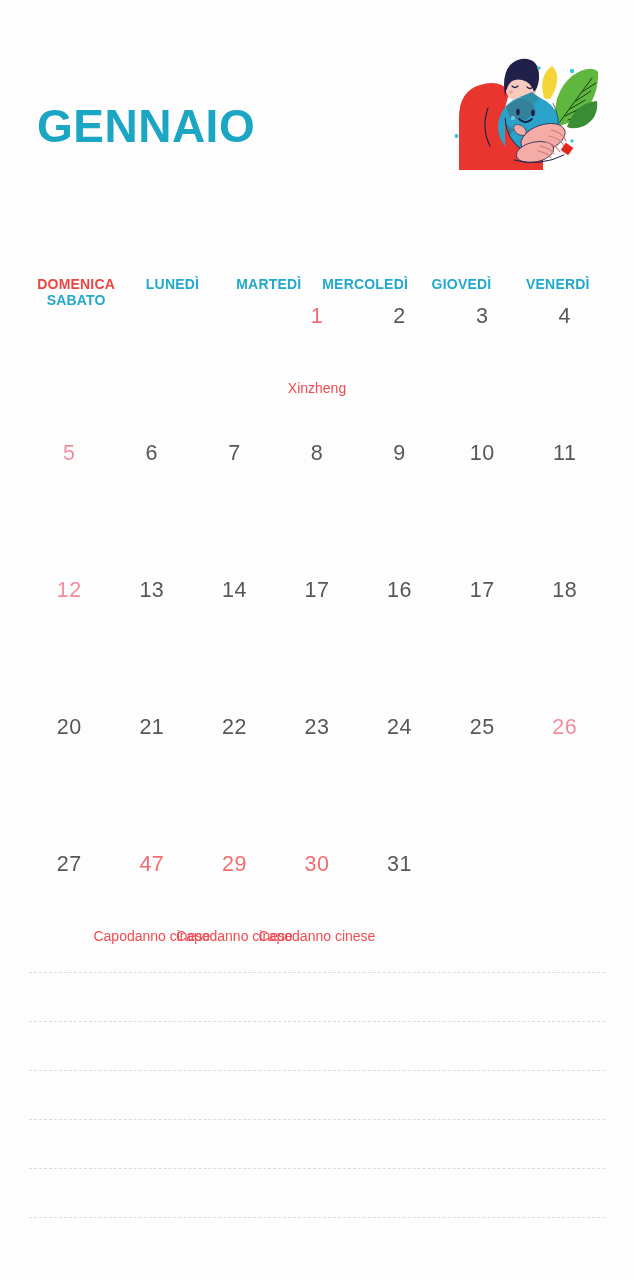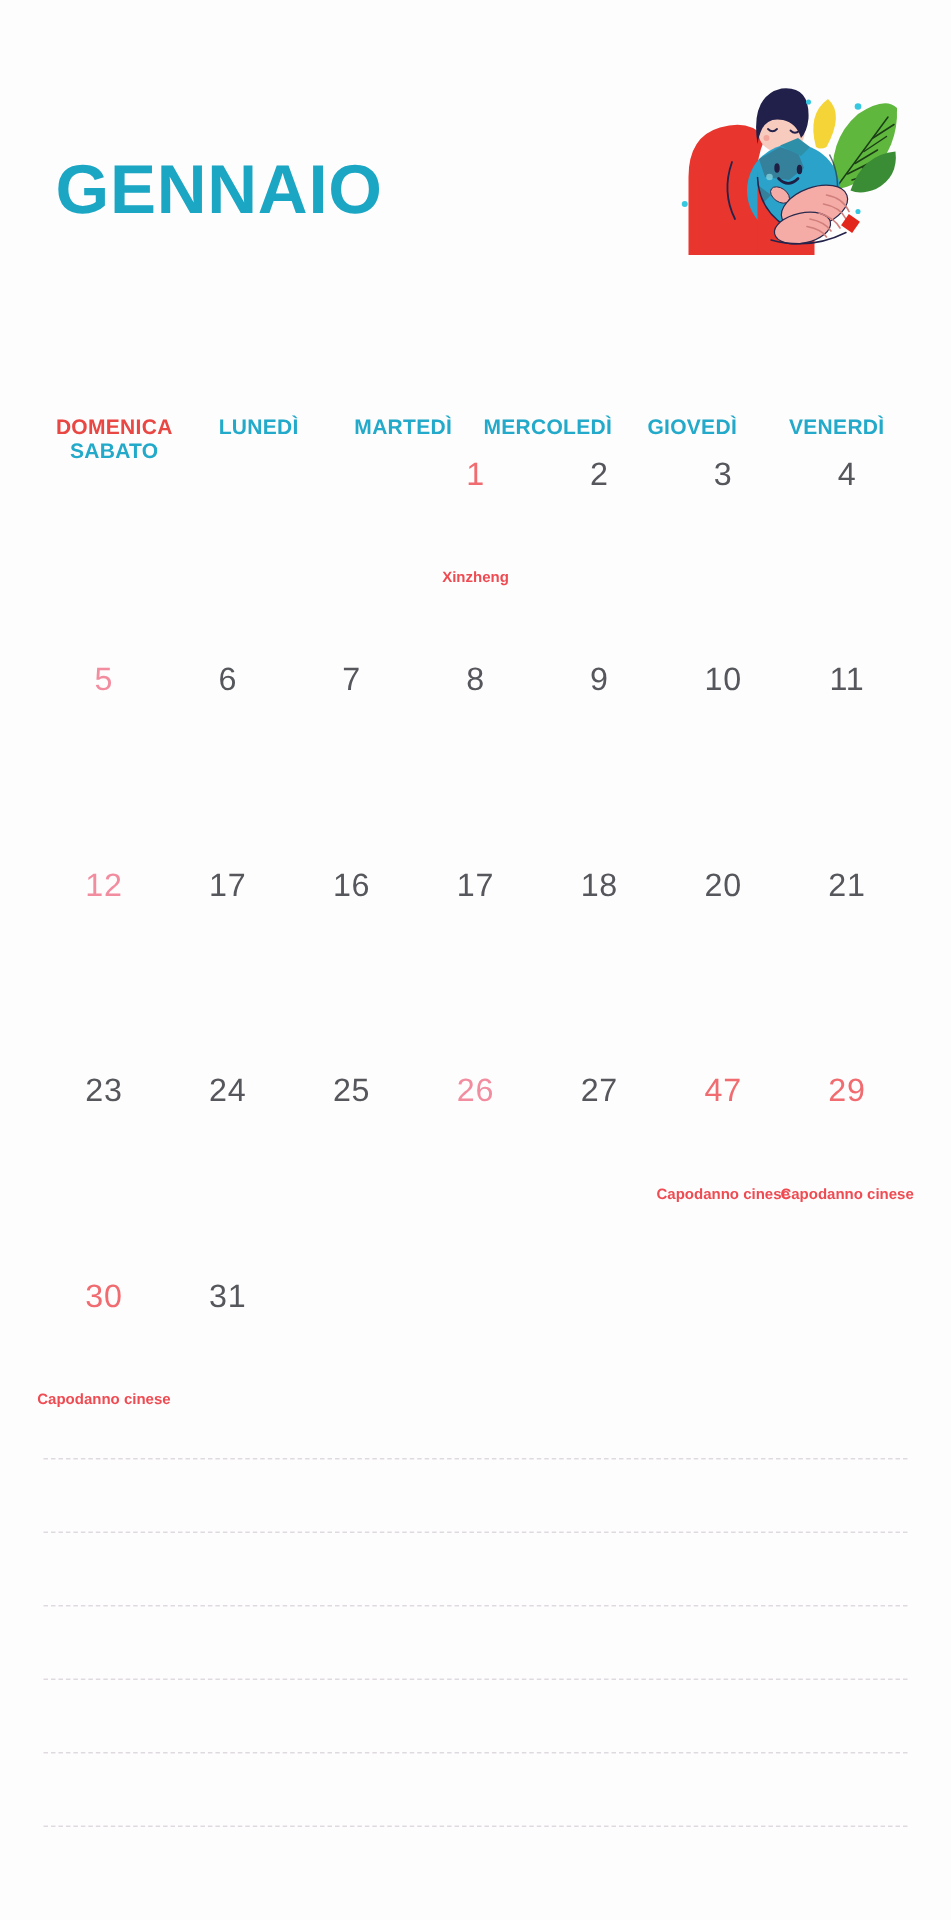"Xinzheng" .day-label { font-size: 10px -> 14px; font-weight: 700 -> 400 }
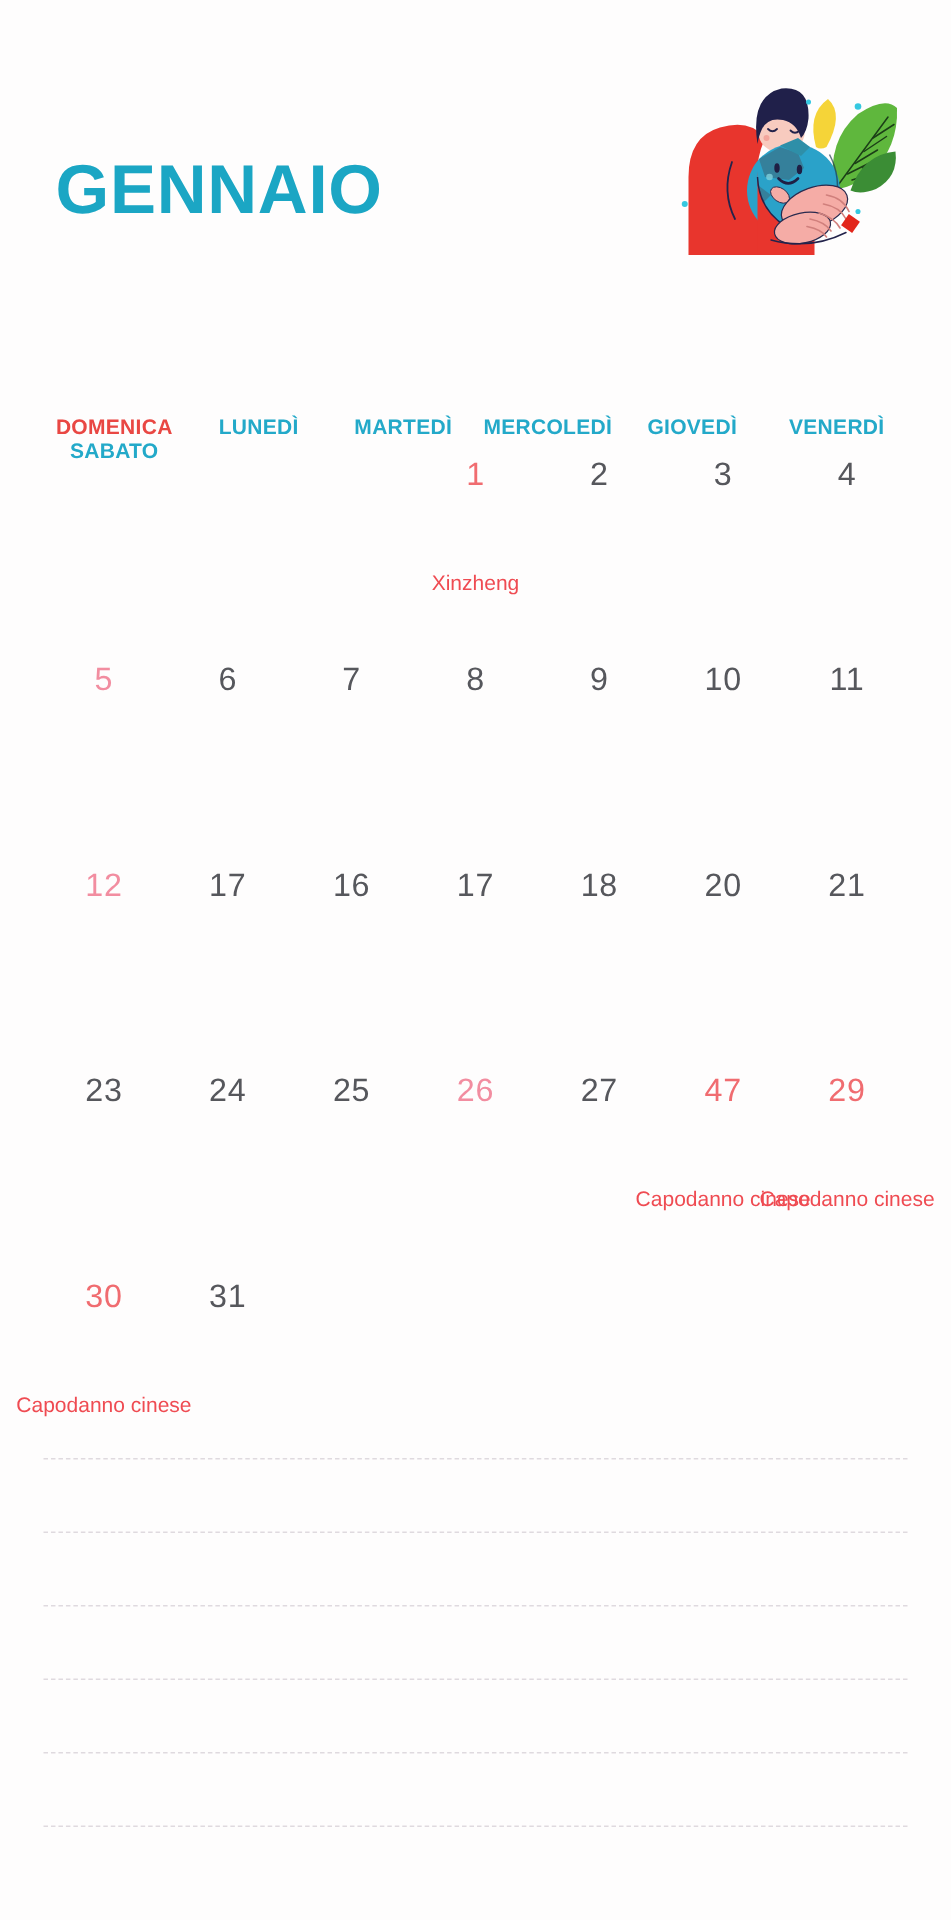"13" div.cell { html: none -> <div> <div>13</div> </div> }
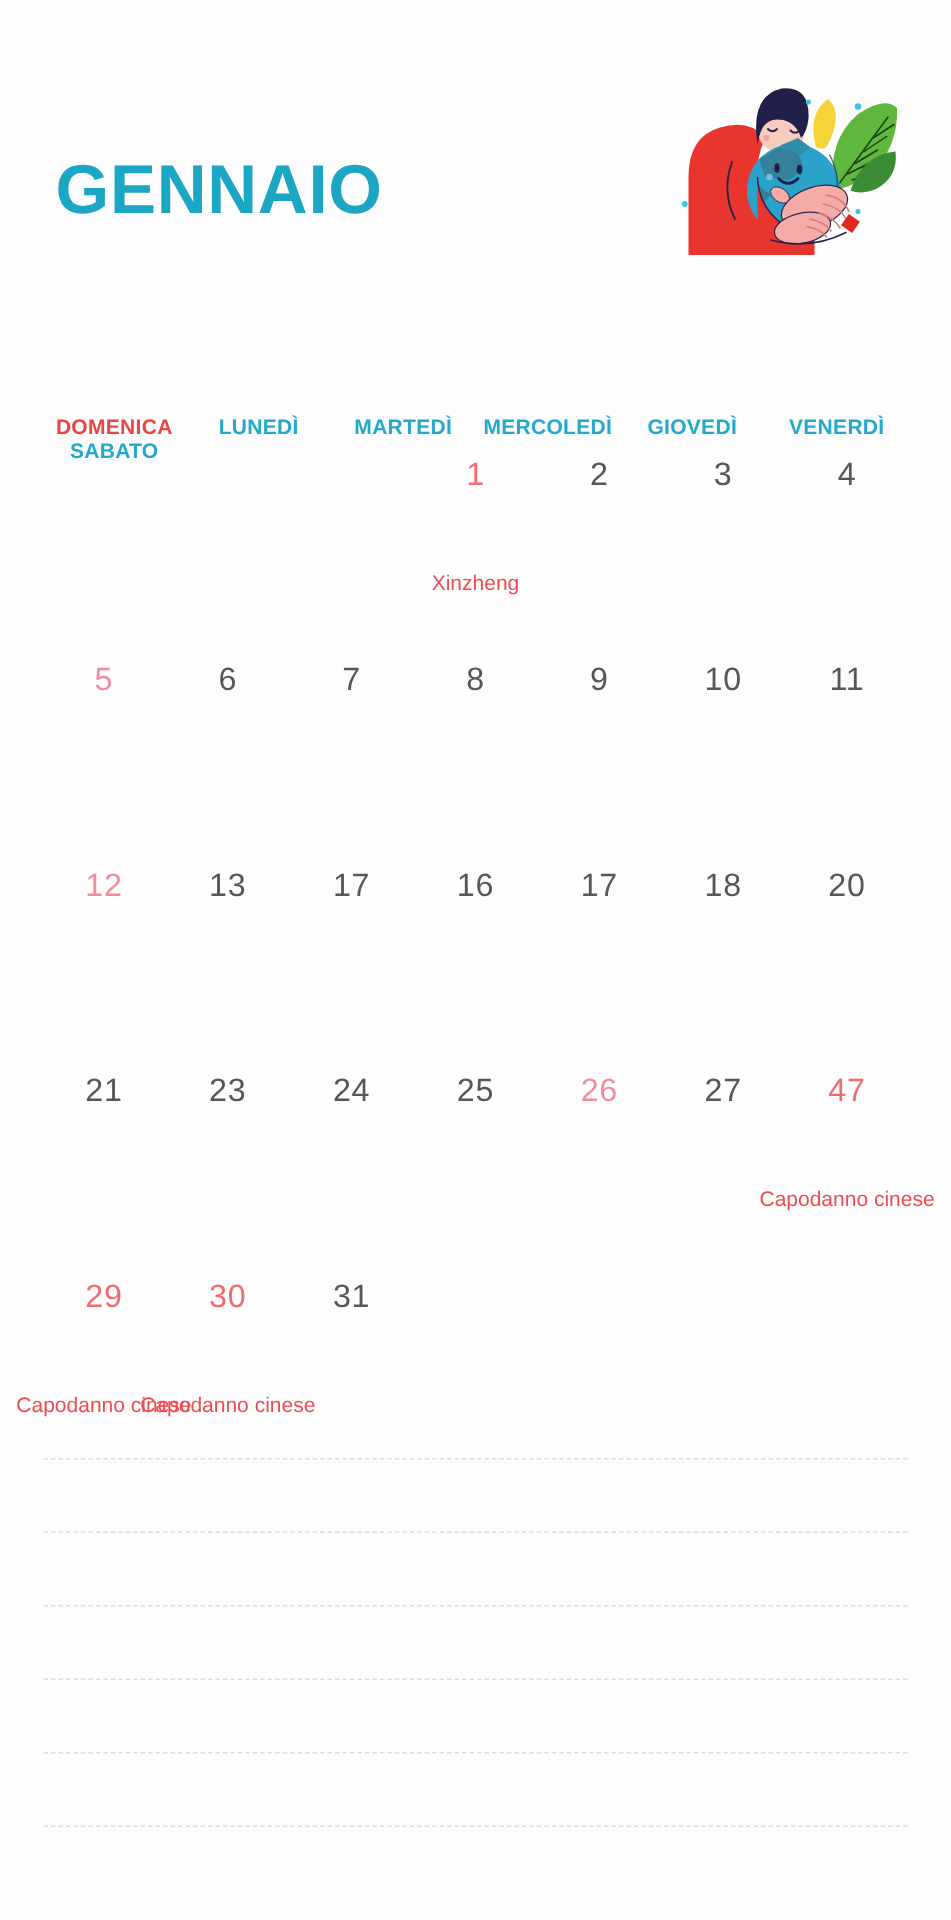"14" div.cell { html: none -> <div> <div>14</div> </div> }
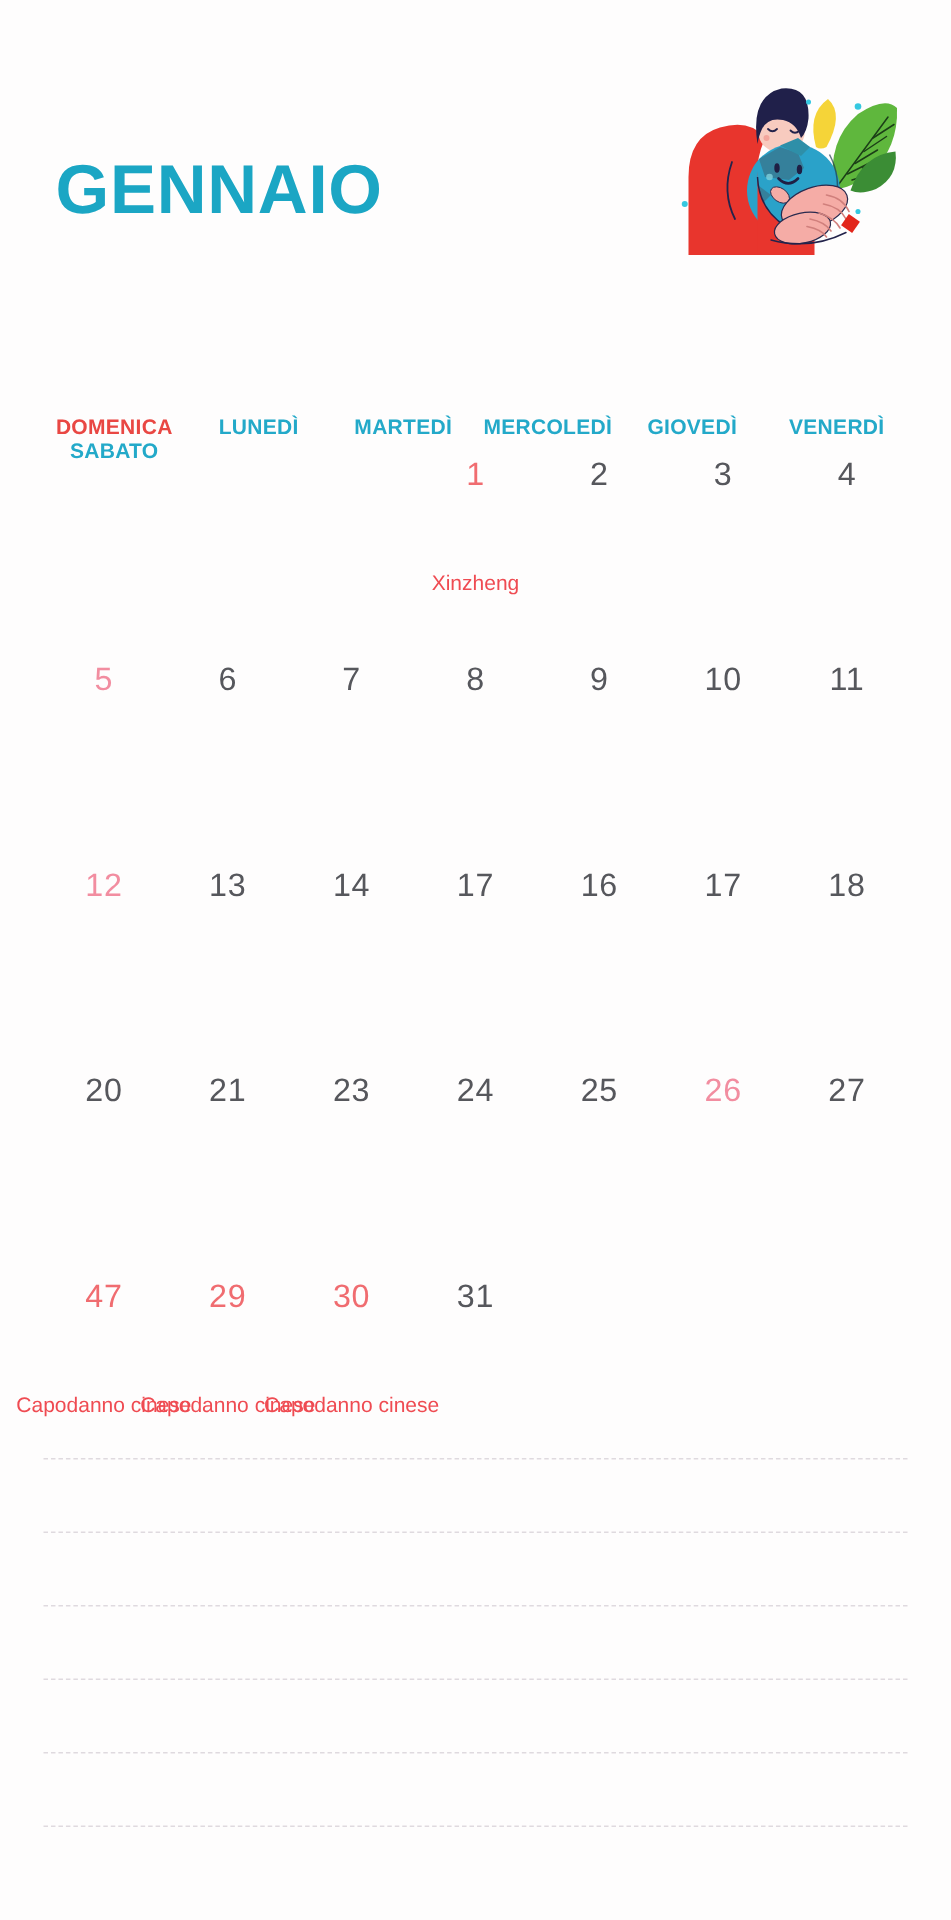"22" div.cell { html: none -> <div> <div>22</div> </div> }
